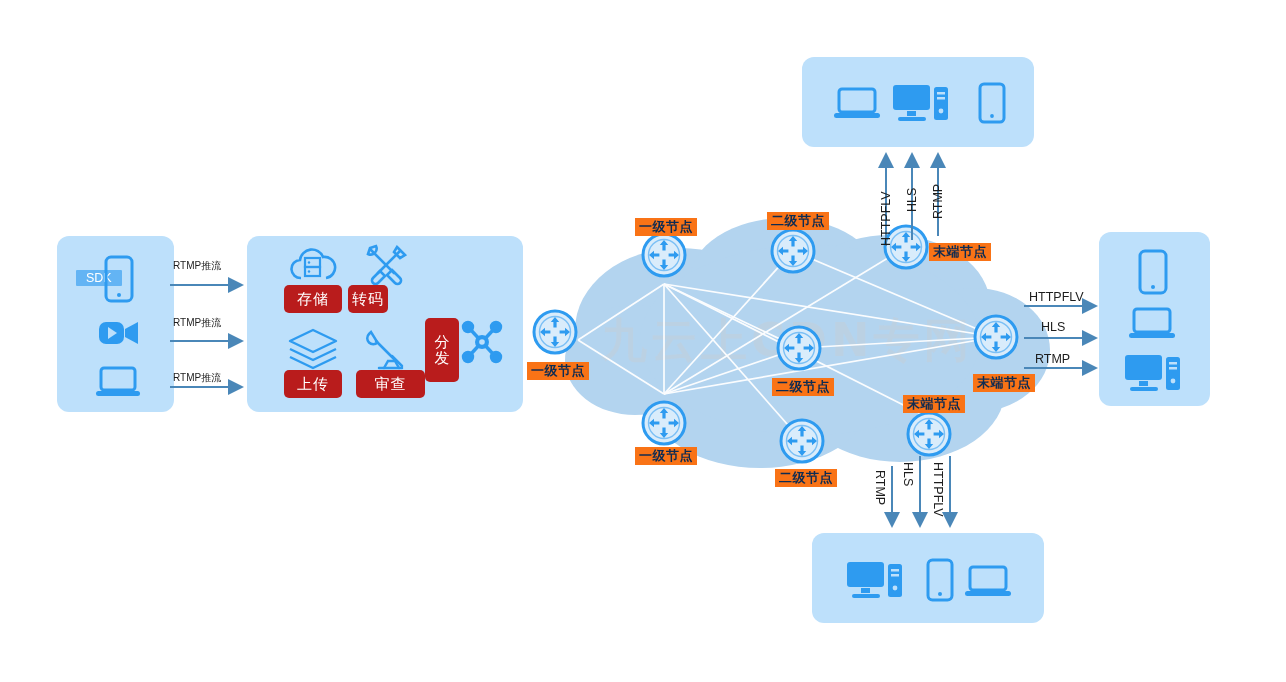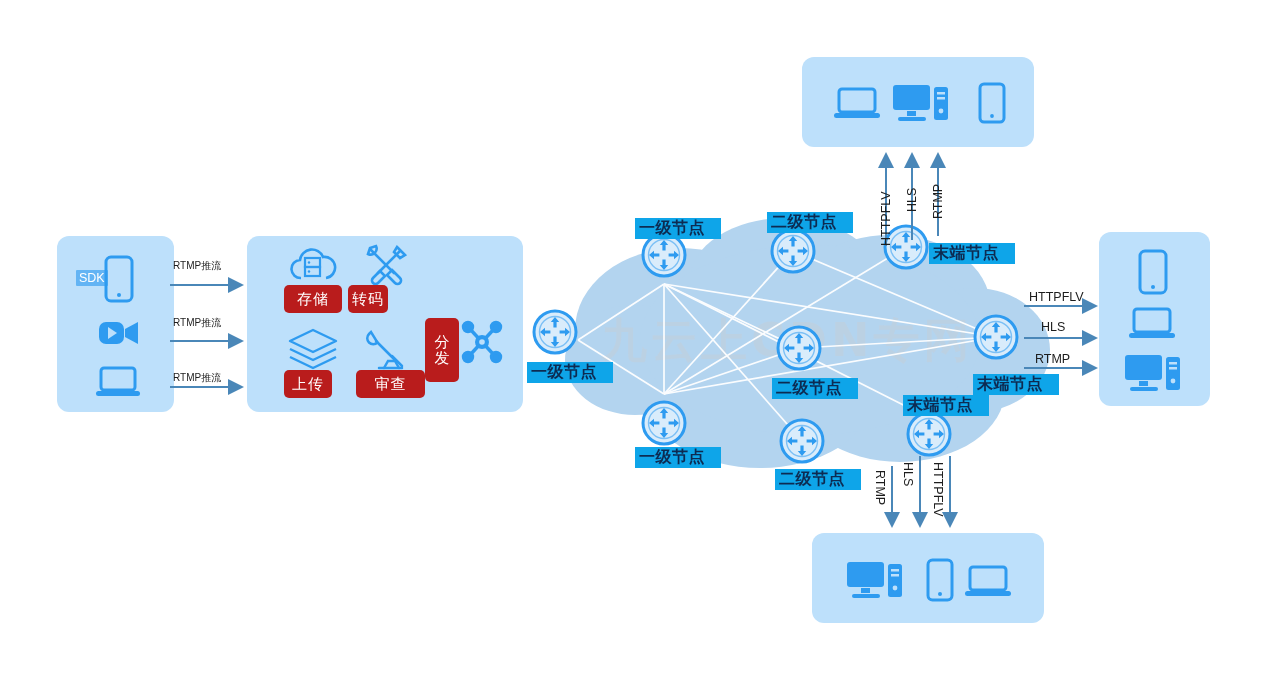"一级节点" .tag { background: #0ea5e9 -> #f97316; font-size: 16px -> 13px; padding: 2px 16px 3px 4px -> 2px 4px 3px 4px }
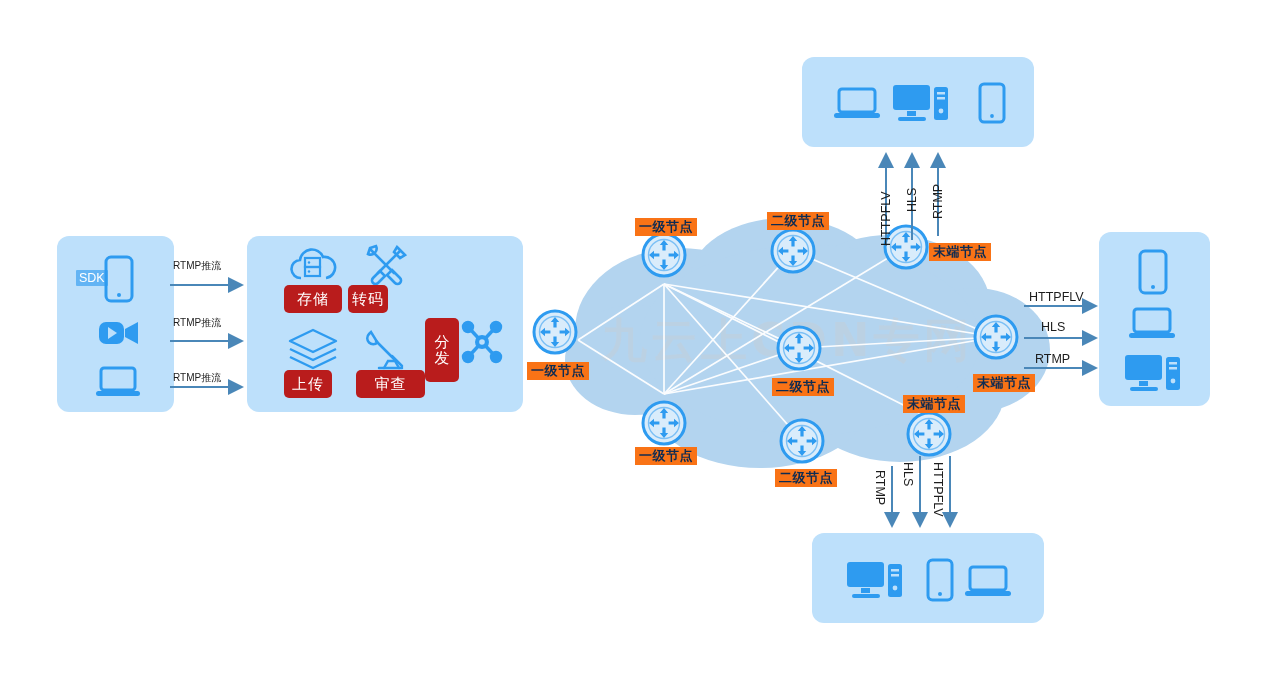"SDK" .sdk-badge { padding: 1px 3px -> 1px 10px }
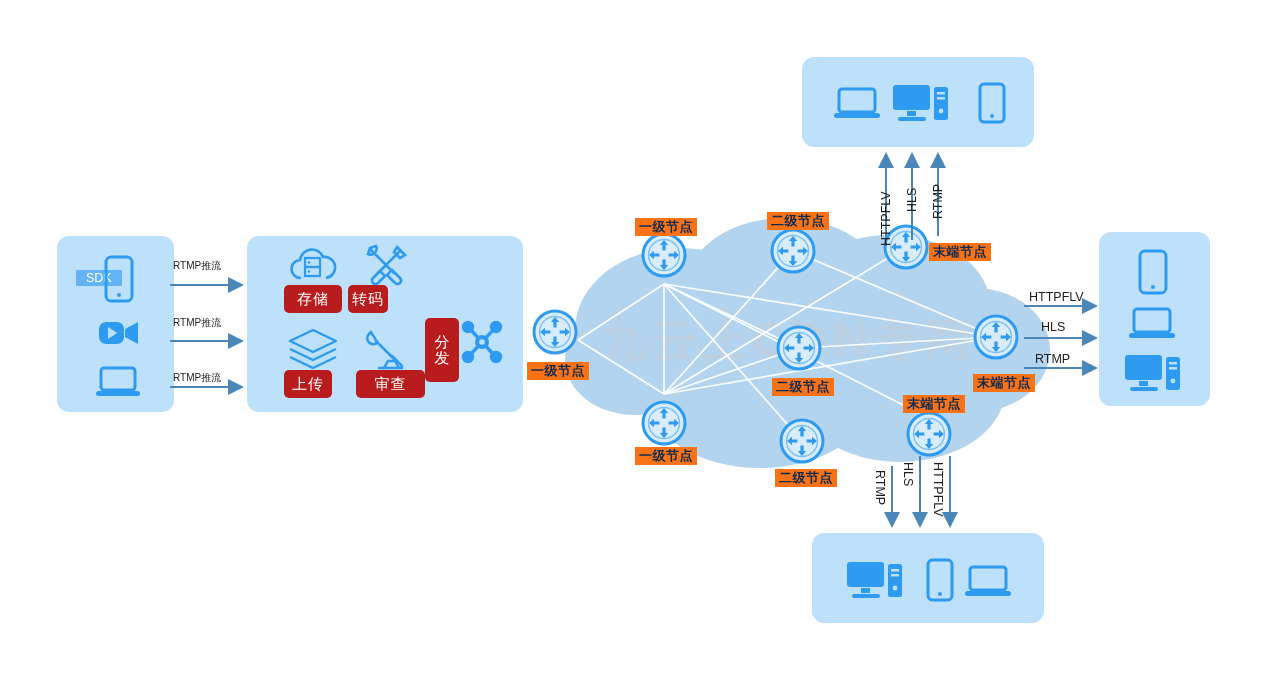"上传" div.pill { width: 48px -> 58px }
